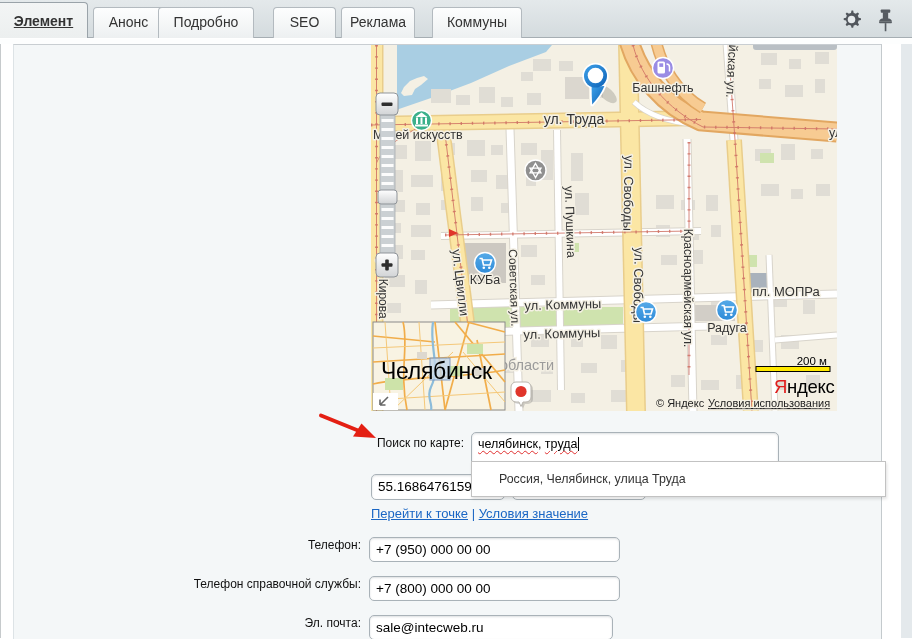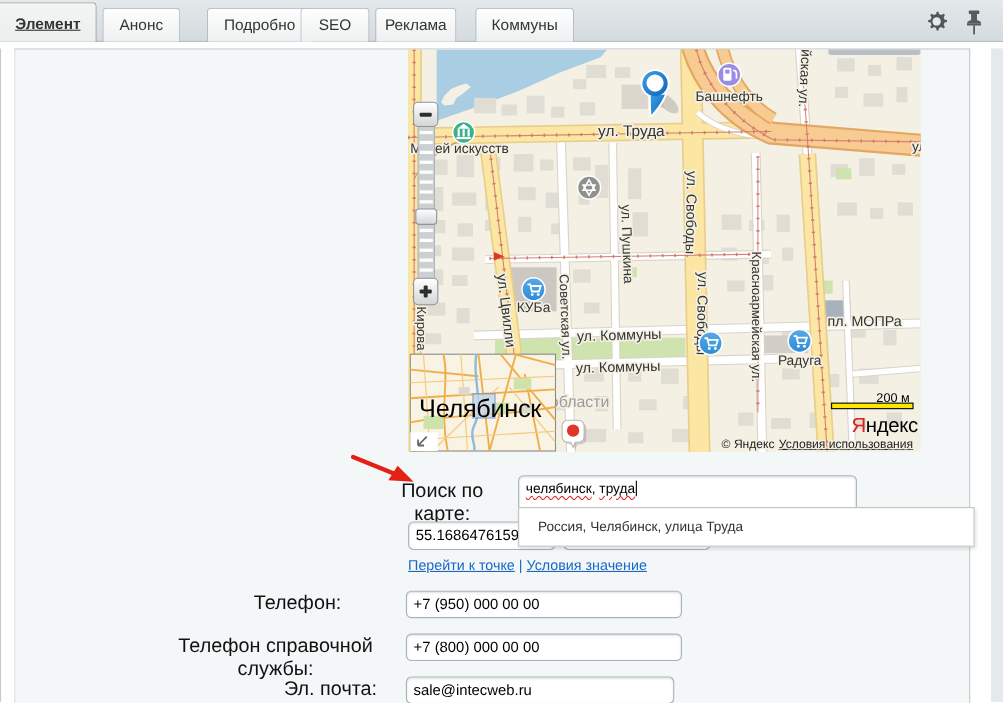"Подробно" div.tab { left: 188px -> 158px }
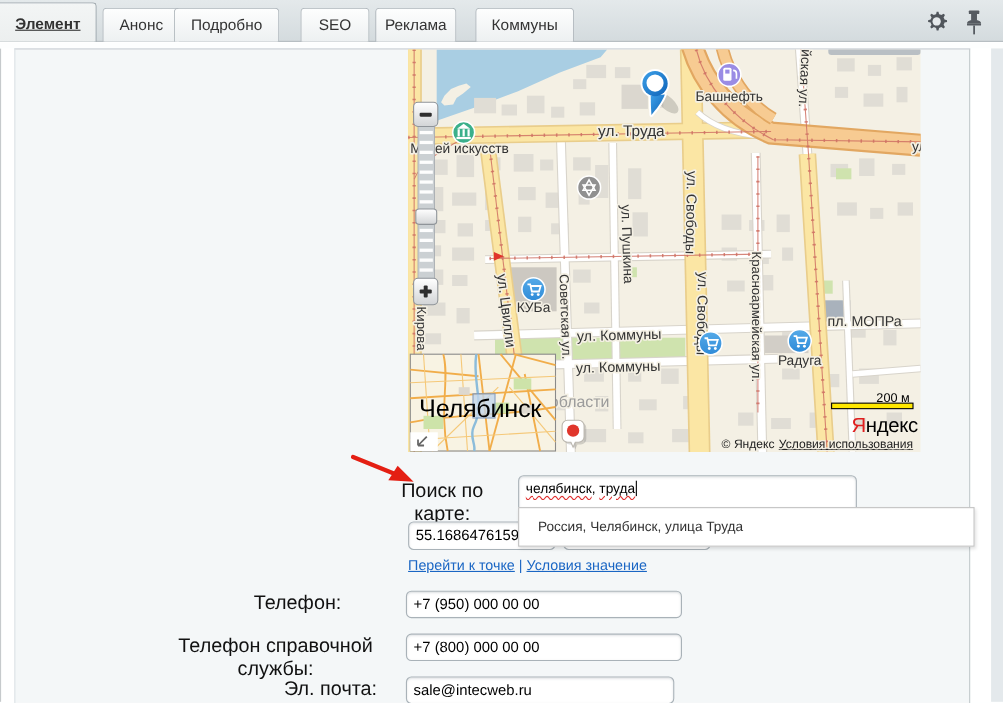"Поиск по карте:" .lbl { font-size: 18px -> 12px; text-align: center -> right }
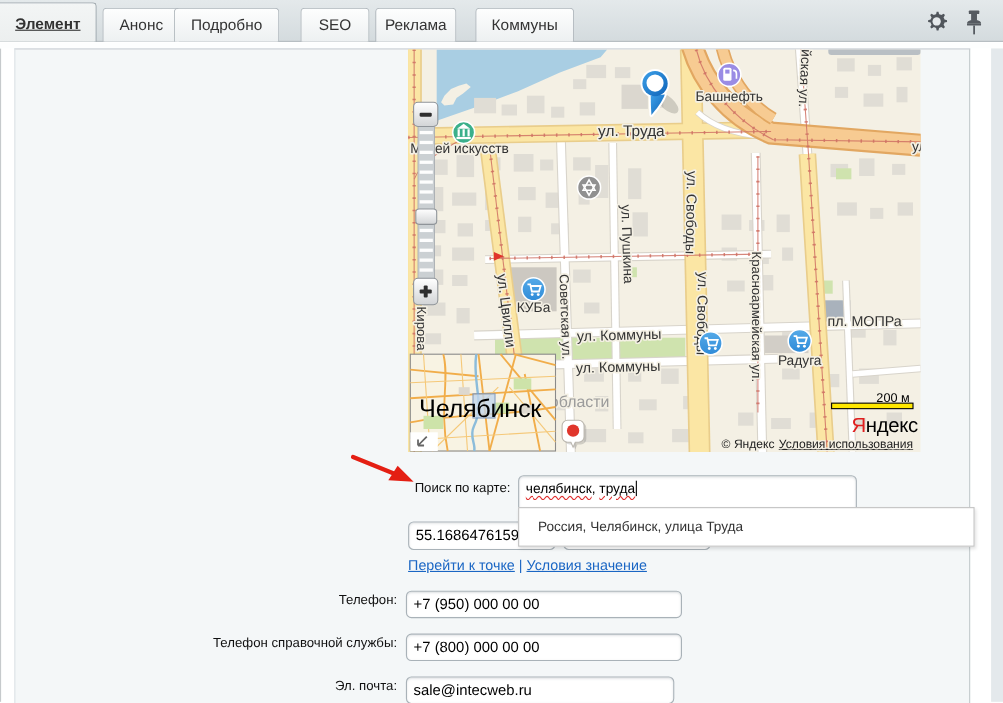"Россия, Челябинск, улица Труда" .drop { padding-left: 17px -> 27px }
